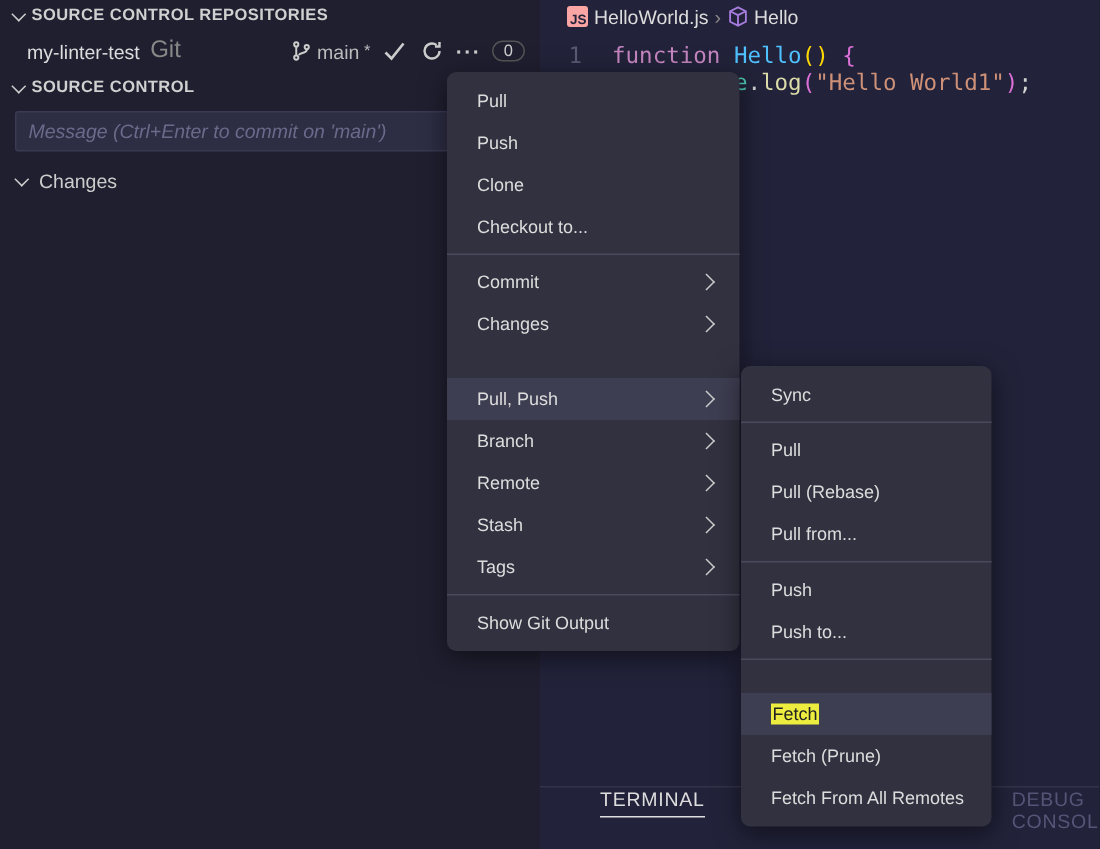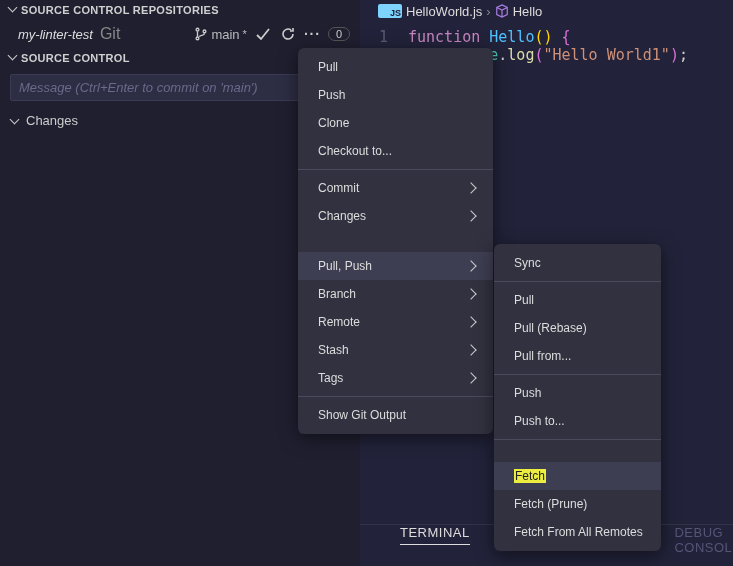"SOURCE CONTROL REPOSITORIES" .section-header { align-items: flex-start -> flex-end }
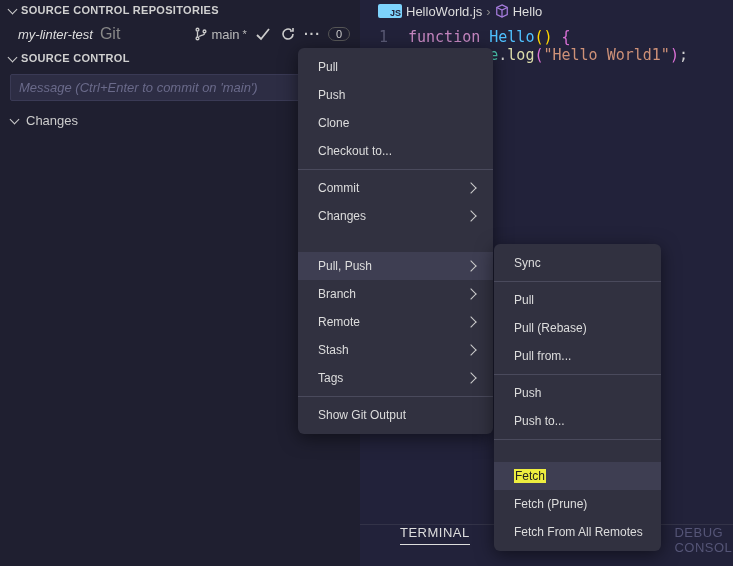"JS" .js-icon { background: #7dd3fc -> #fca5a5; width: 24px -> 14px }
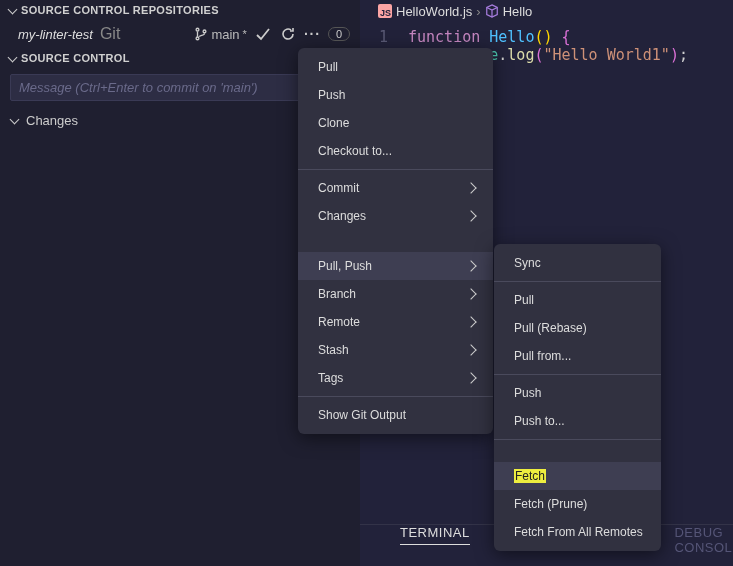"my-linter-test" .repo-name { font-style: italic -> none }
